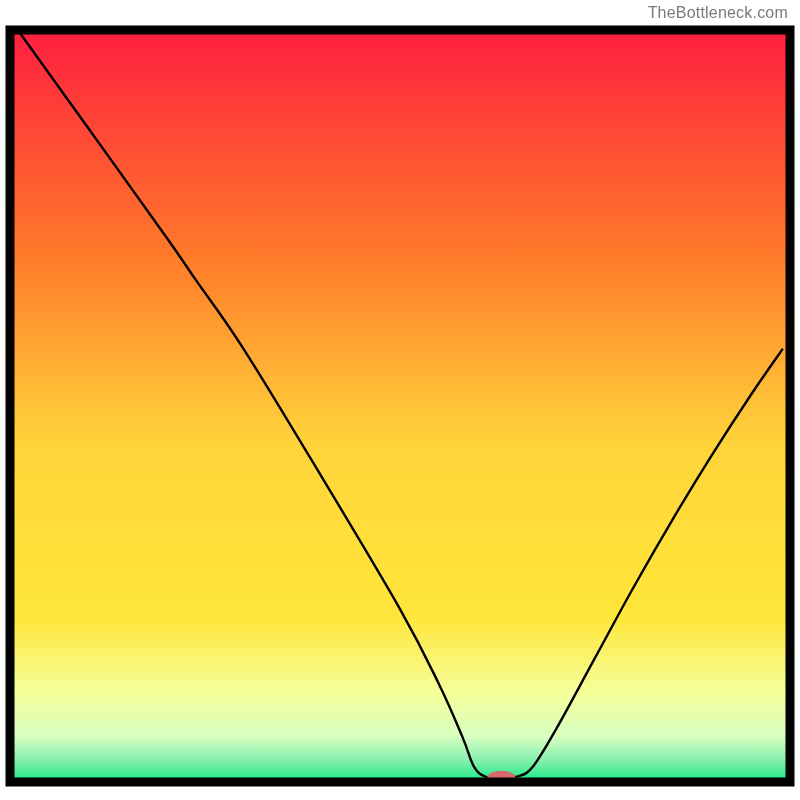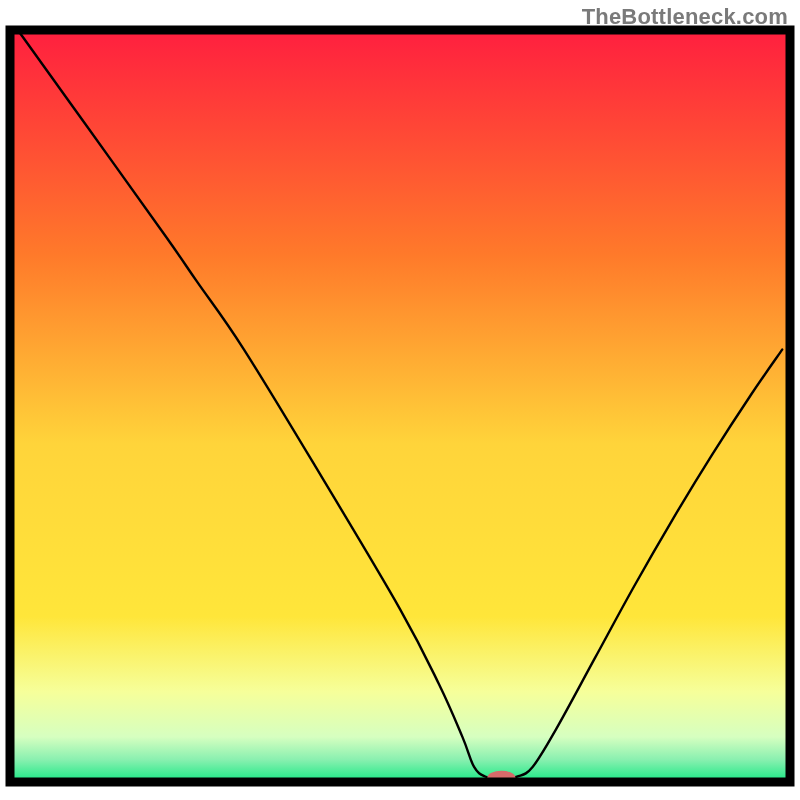"TheBottleneck.com" .attribution { font-size: 22px -> 16px; font-weight: 700 -> 400 }
